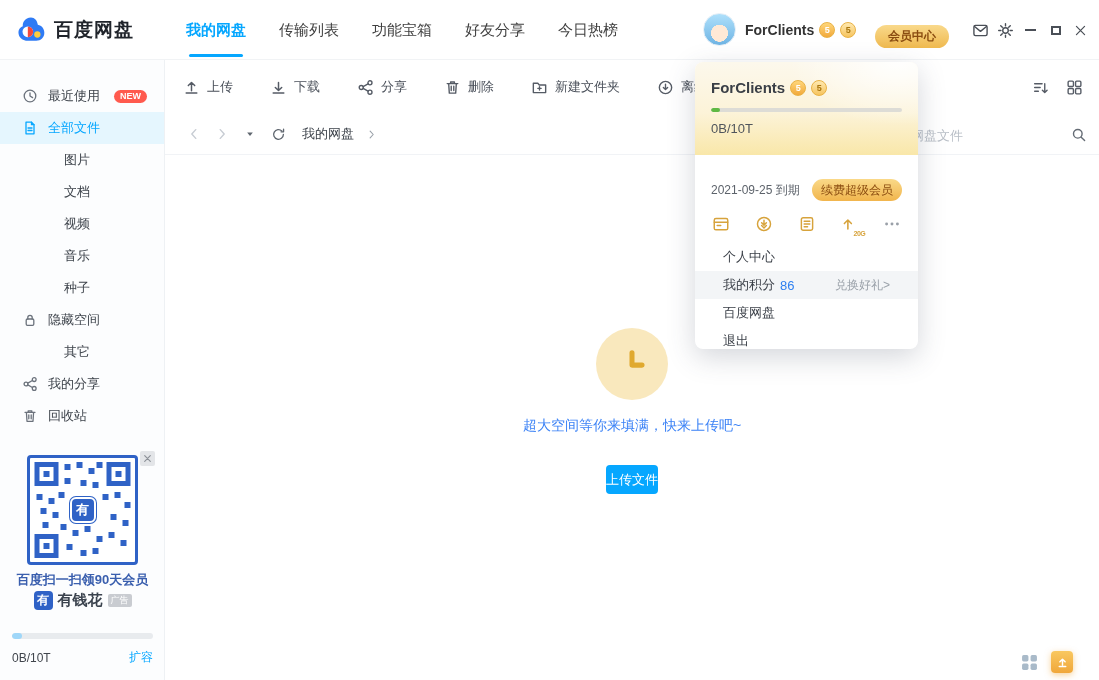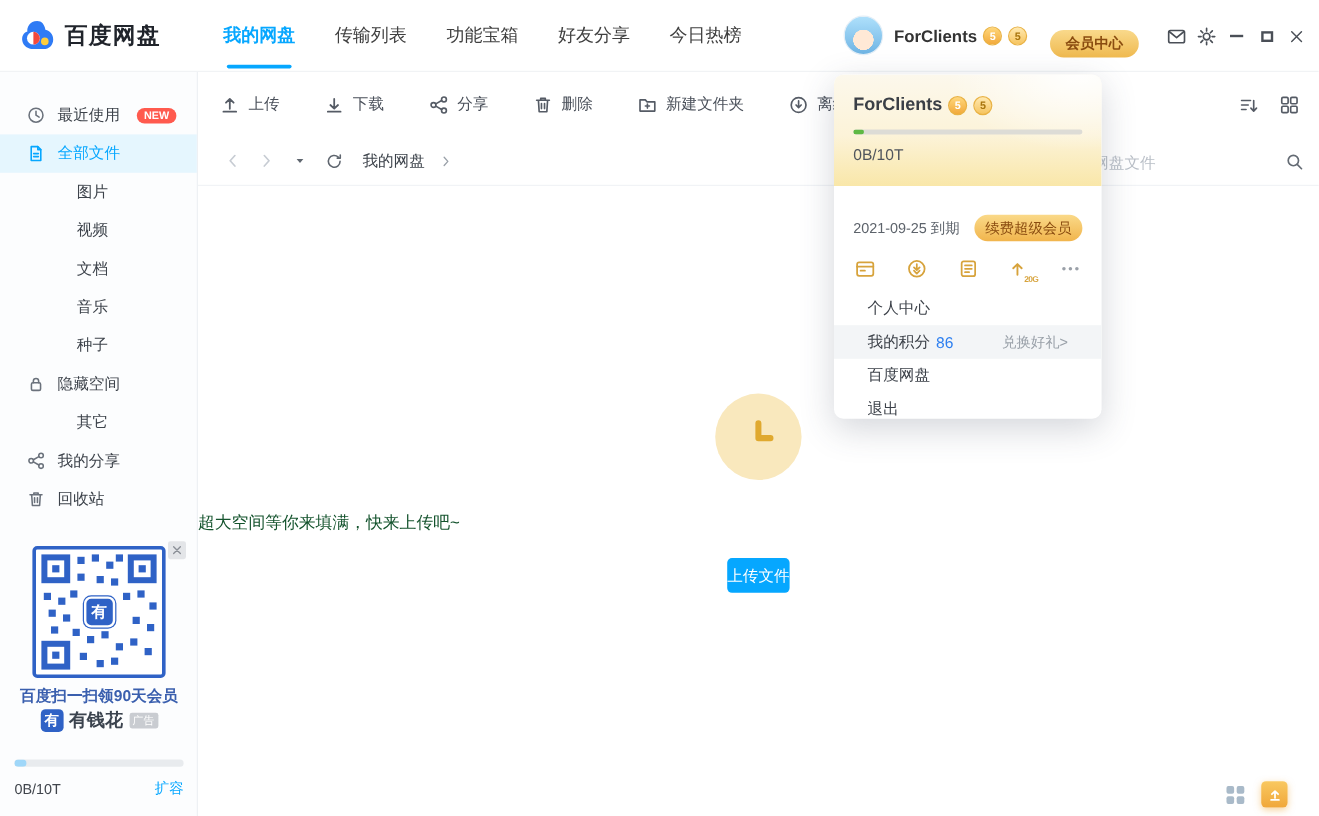"视频" div.mitem { order: before "文档" -> after "文档" }
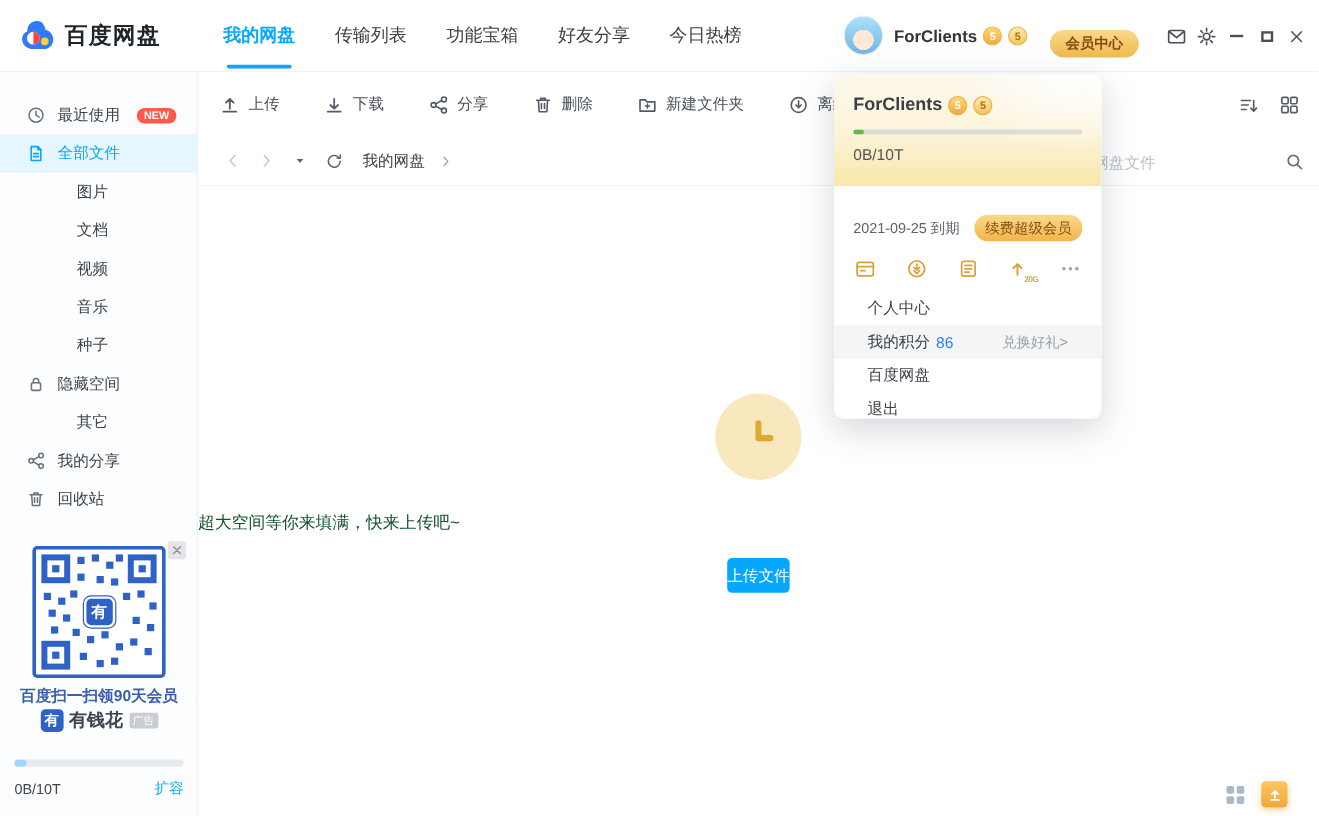"超大空间等你来填满，快来上传吧~" .empty-msg { color: #14532d -> #3b82f6; text-align: left -> center; top: 272px -> 262px }
